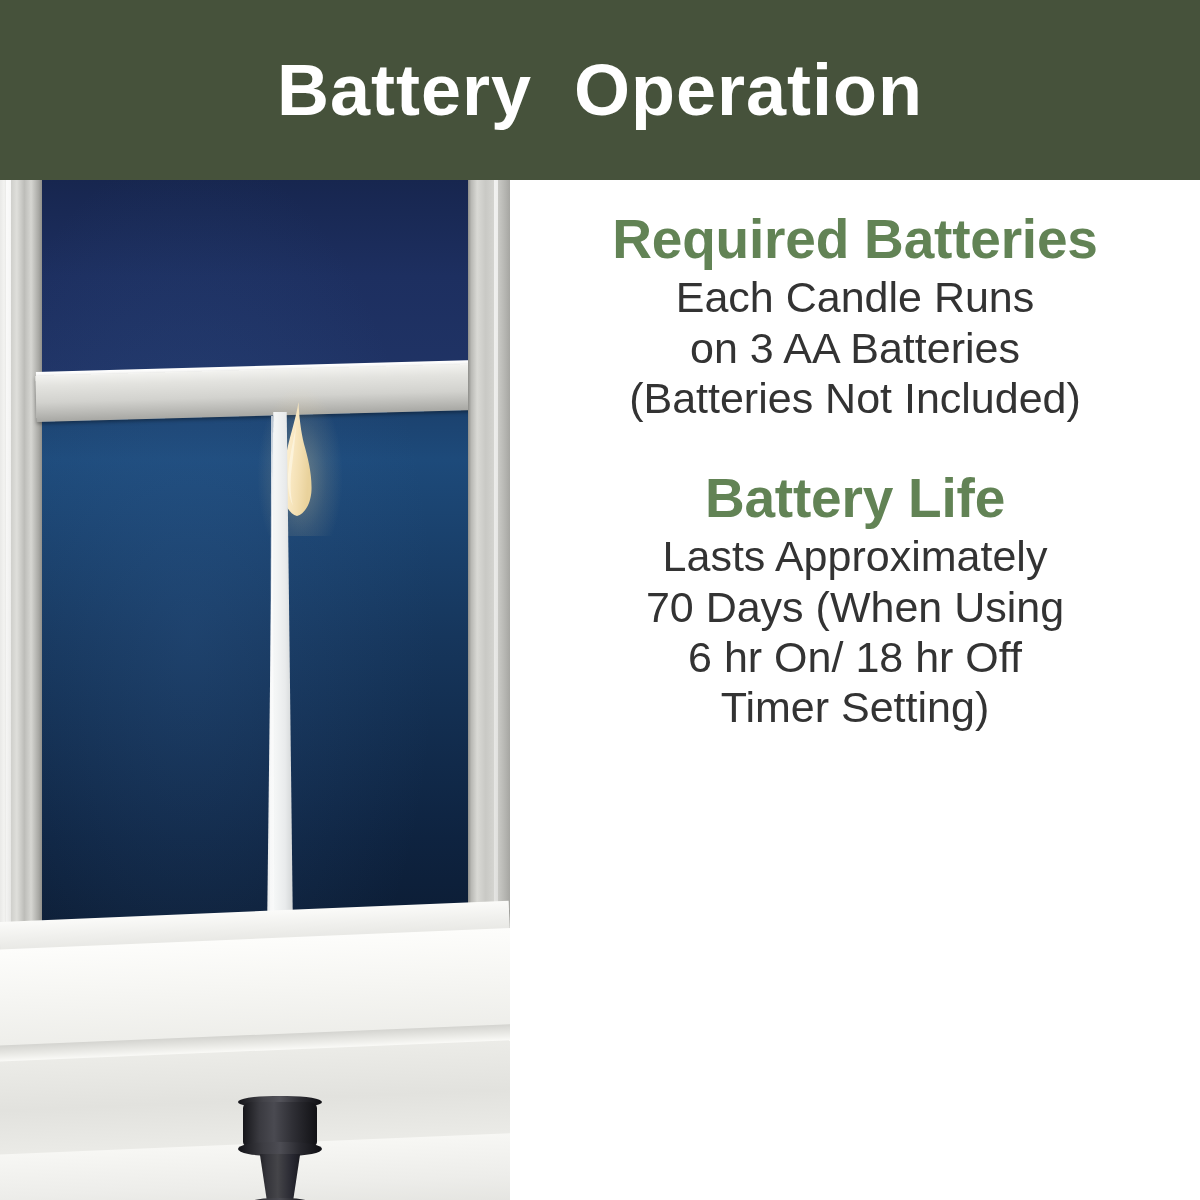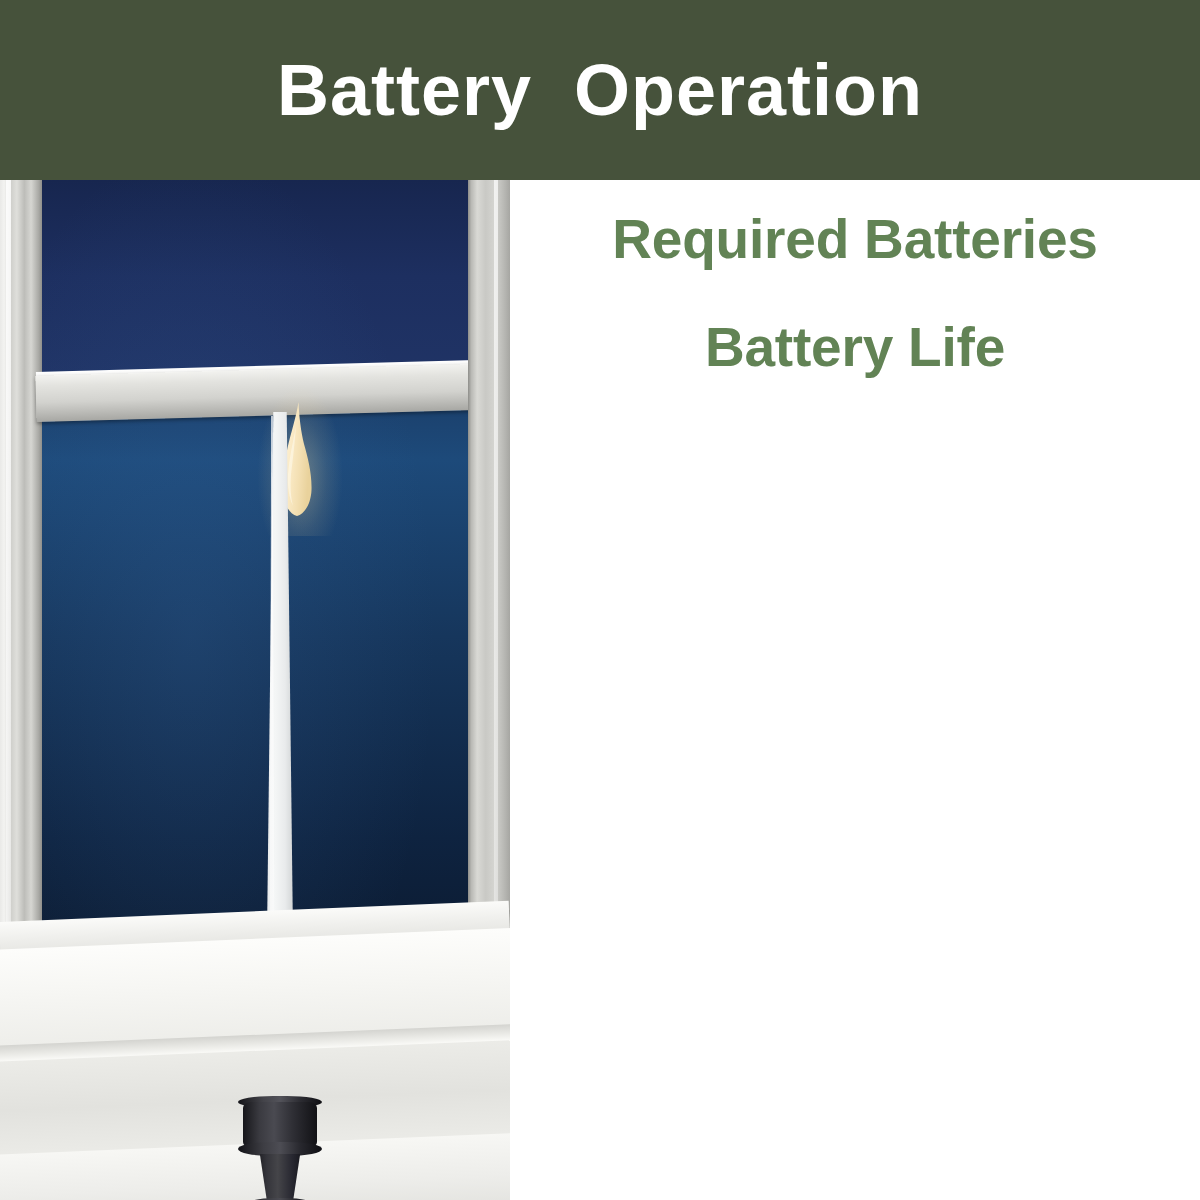"Each Candle Runs" div.s-body { html: none -> <div>Each Candle Runs on 3 AA Batteries (Batteries Not Included)</div> }
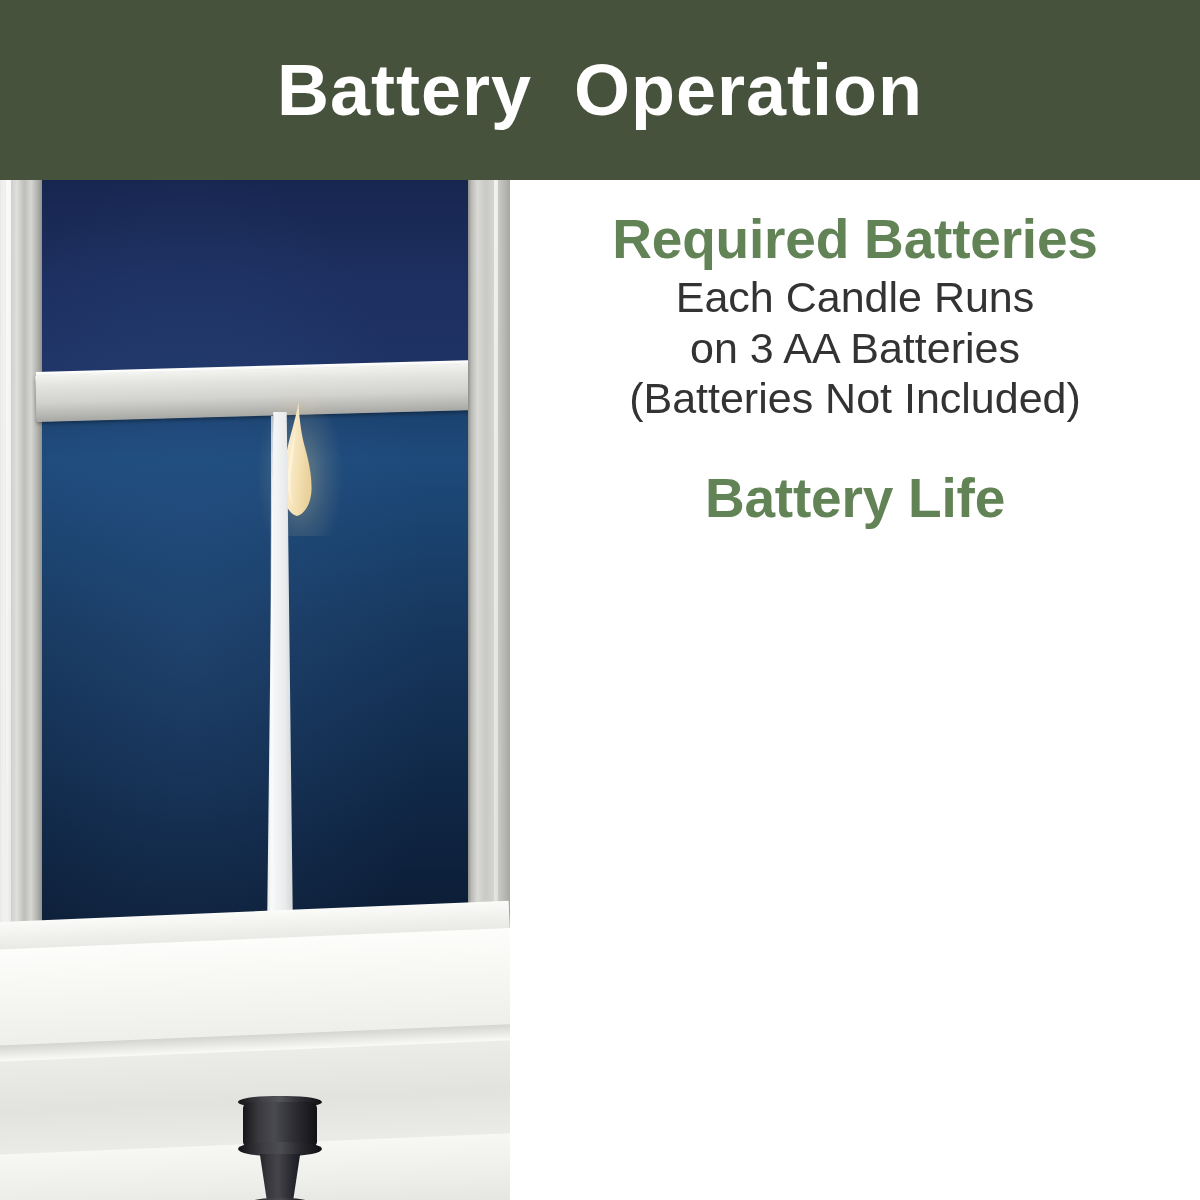"Lasts Approximately" div.s-body { html: none -> <div>Lasts Approximately 70 Days (When Using 6 hr On/ 18 hr Off Timer Setting)</div> }
